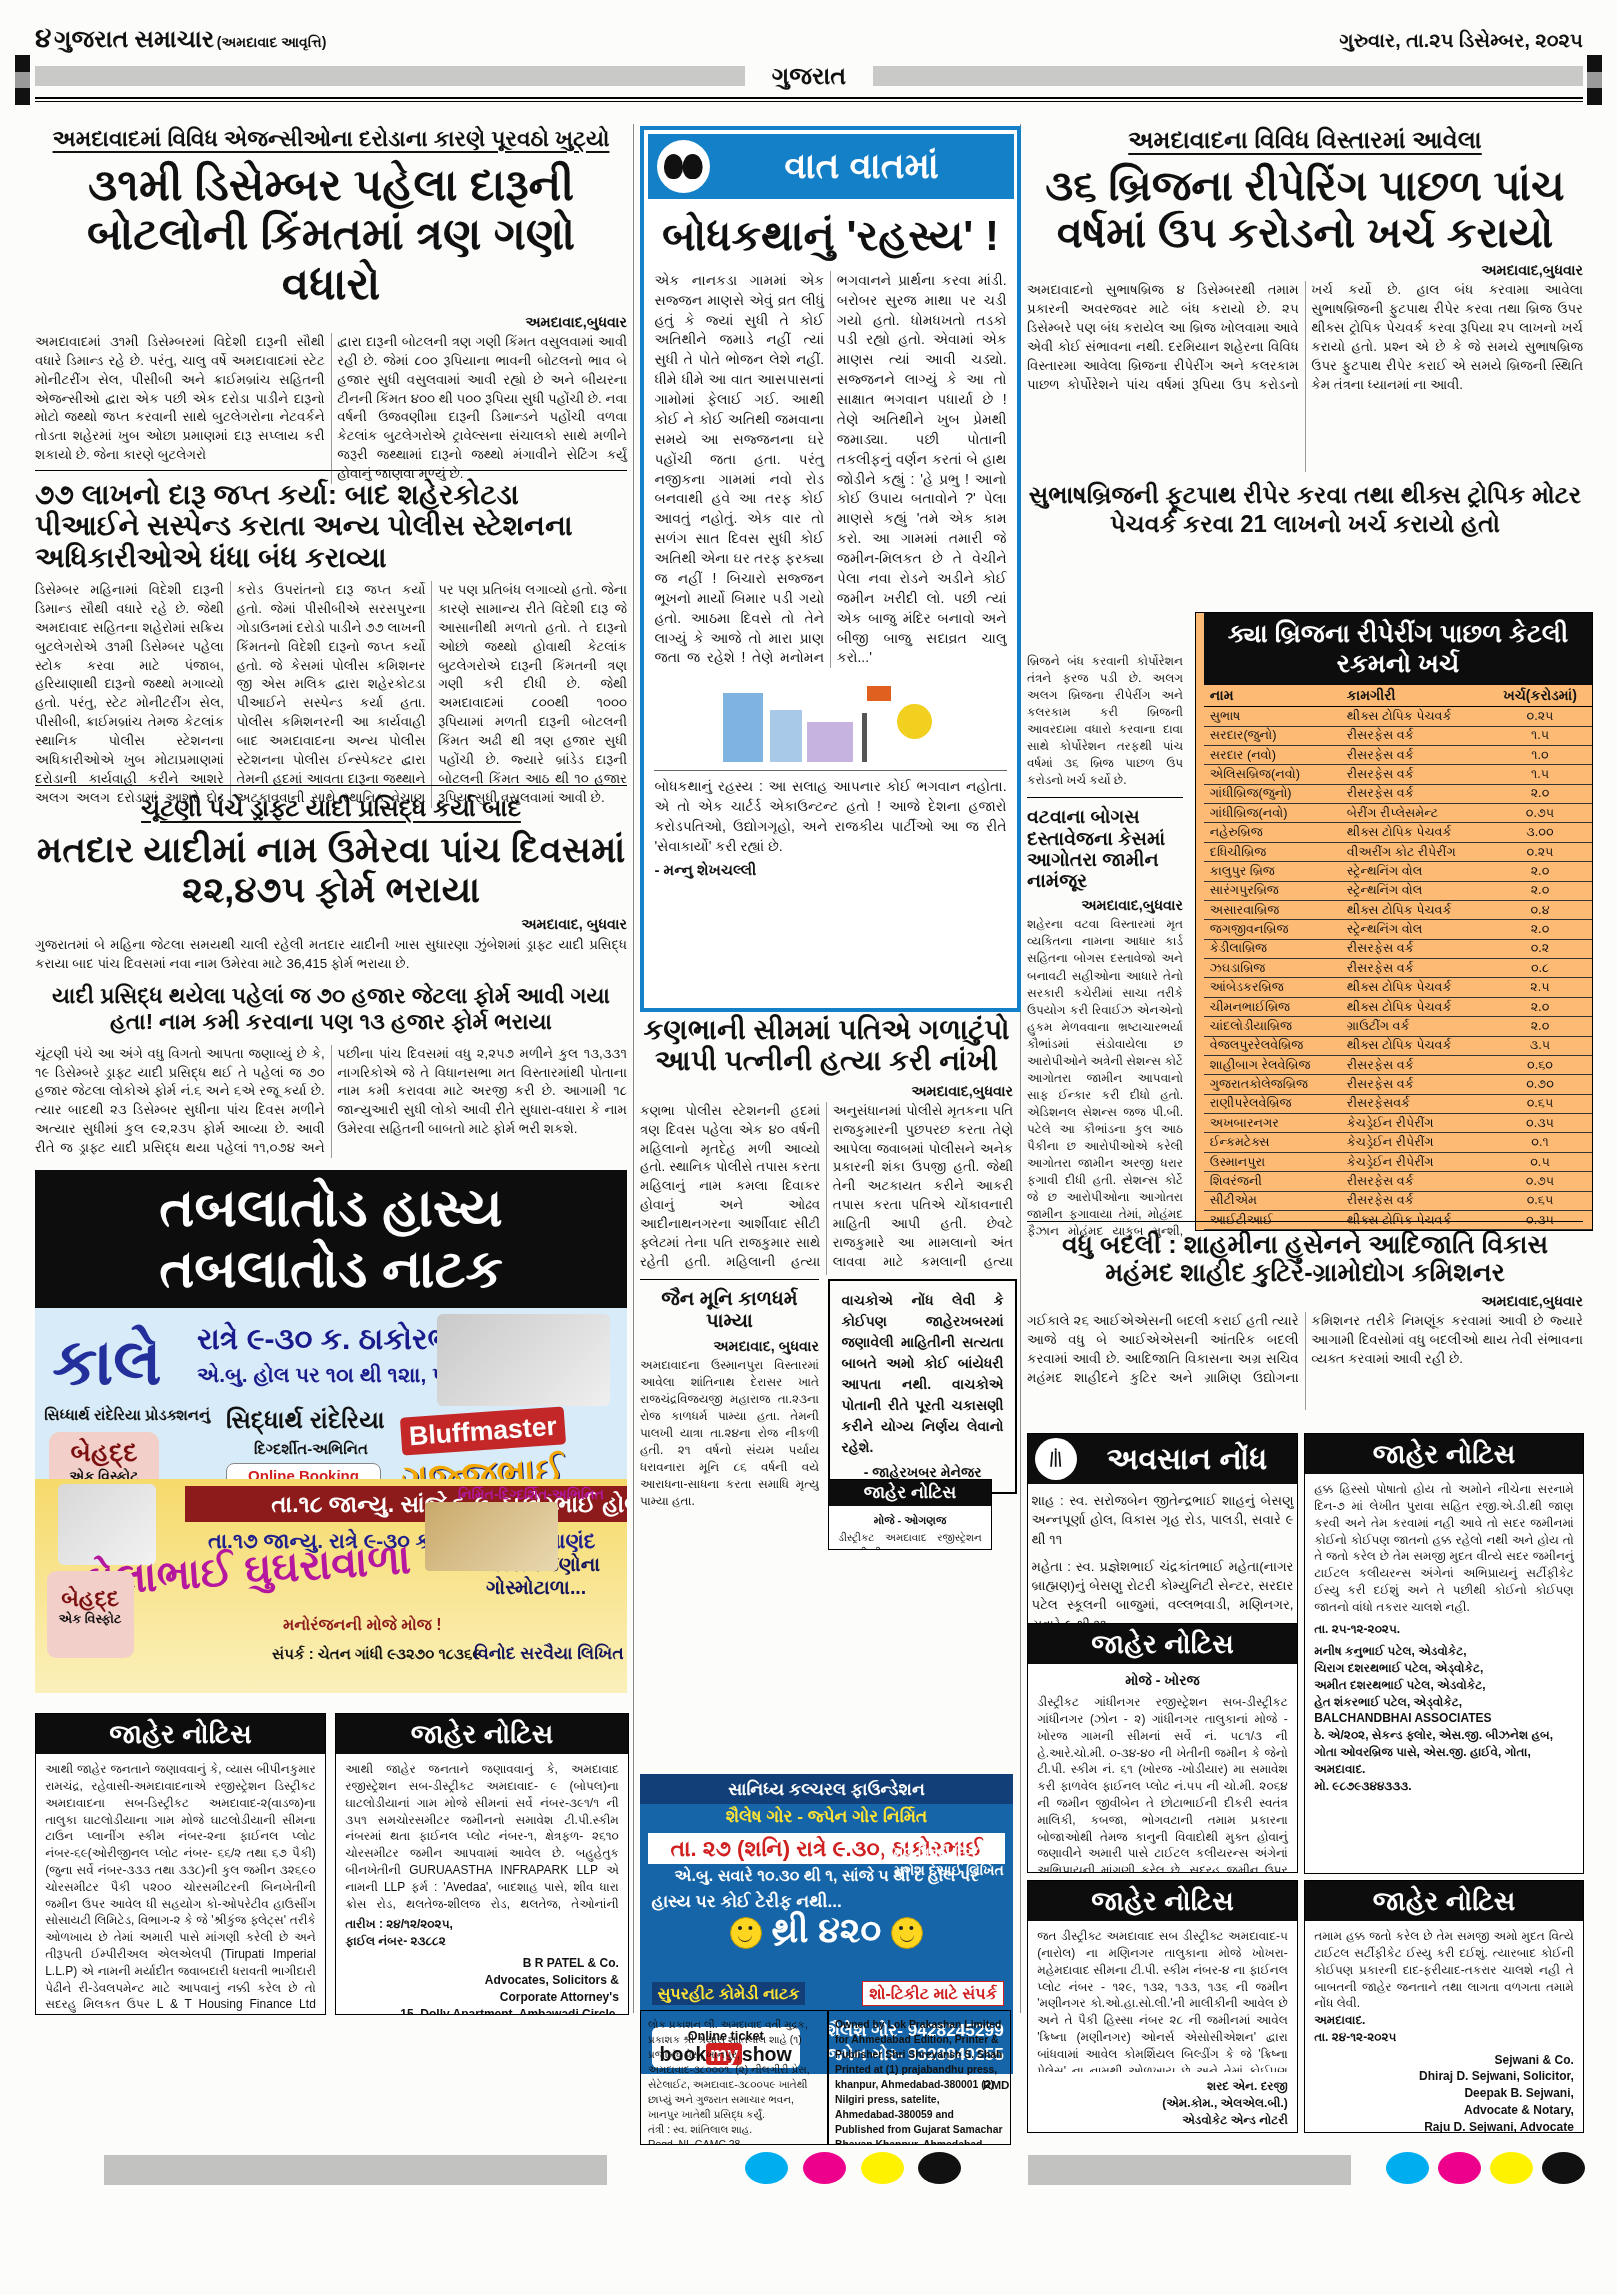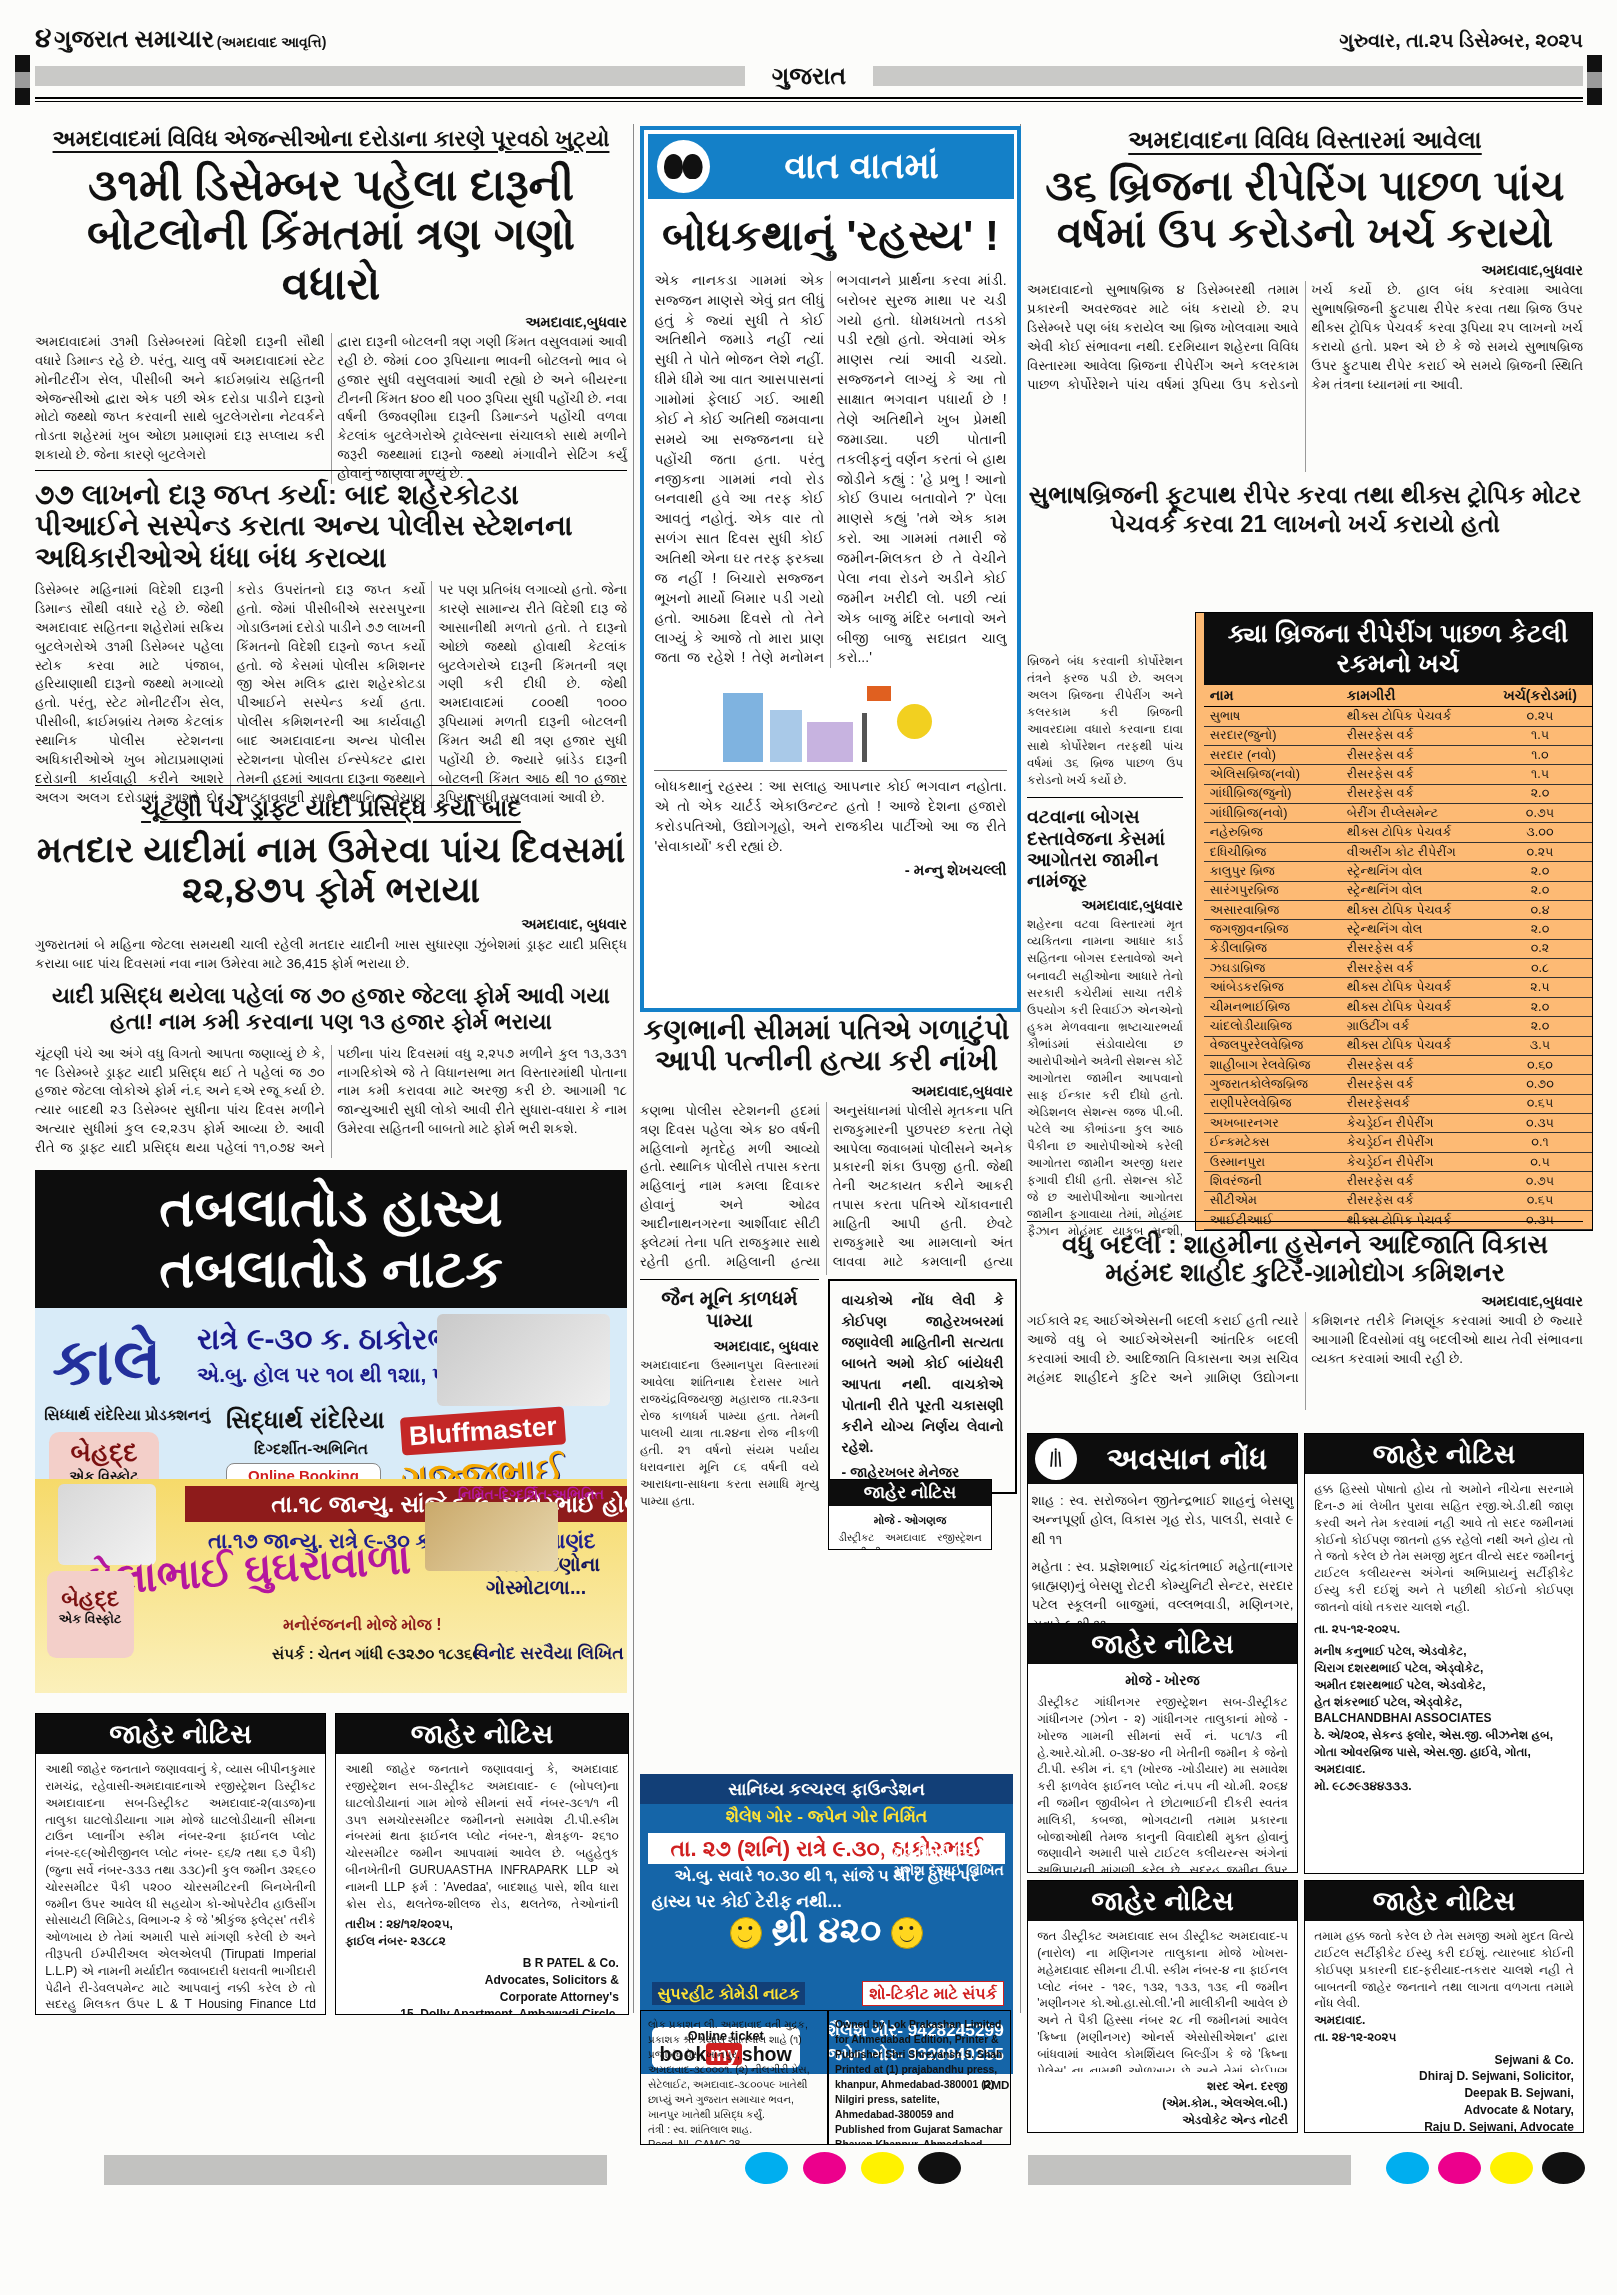"- મન્નુ શેખચલ્લી" .moral-author { text-align: right -> none }
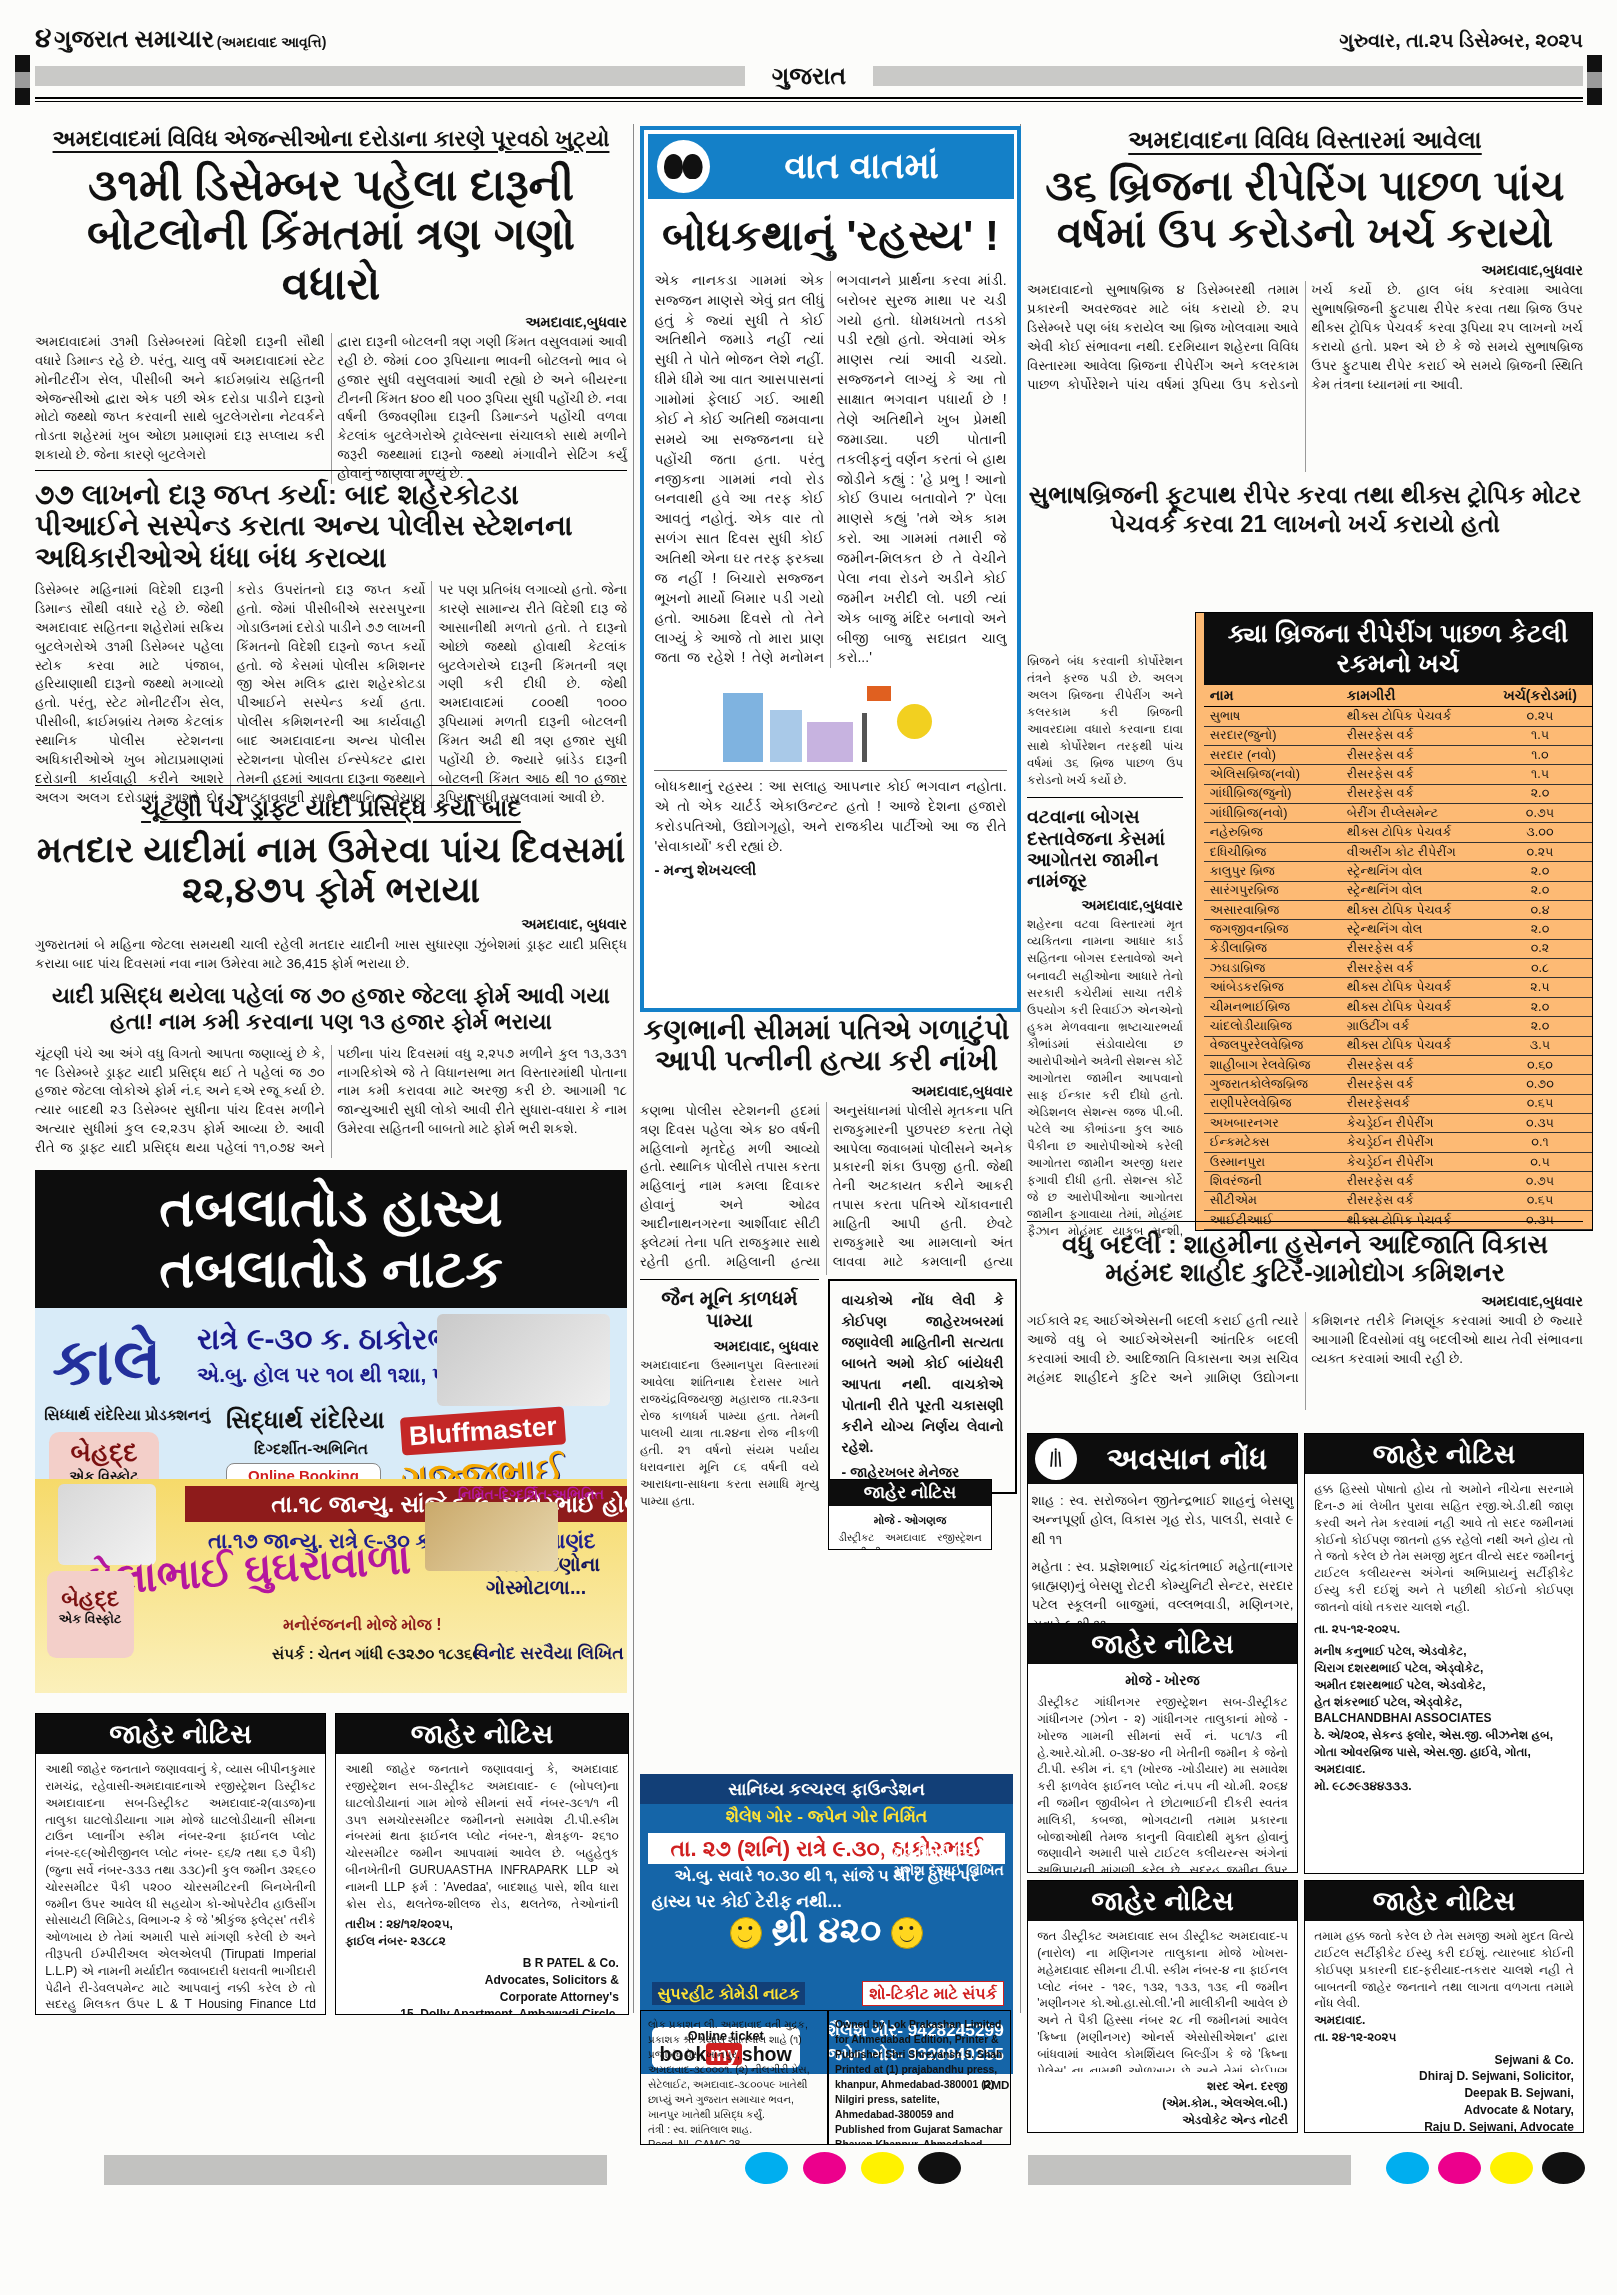"- જાહેરખબર મેનેજર" .discl-sign { text-align: left -> center }
